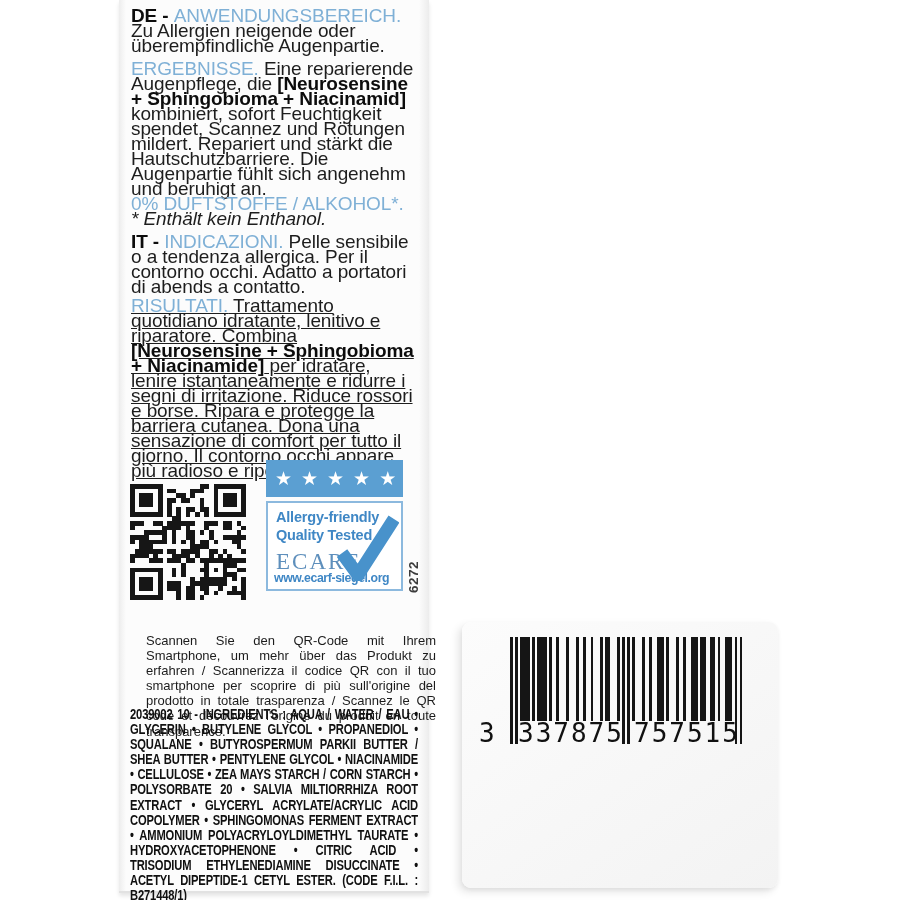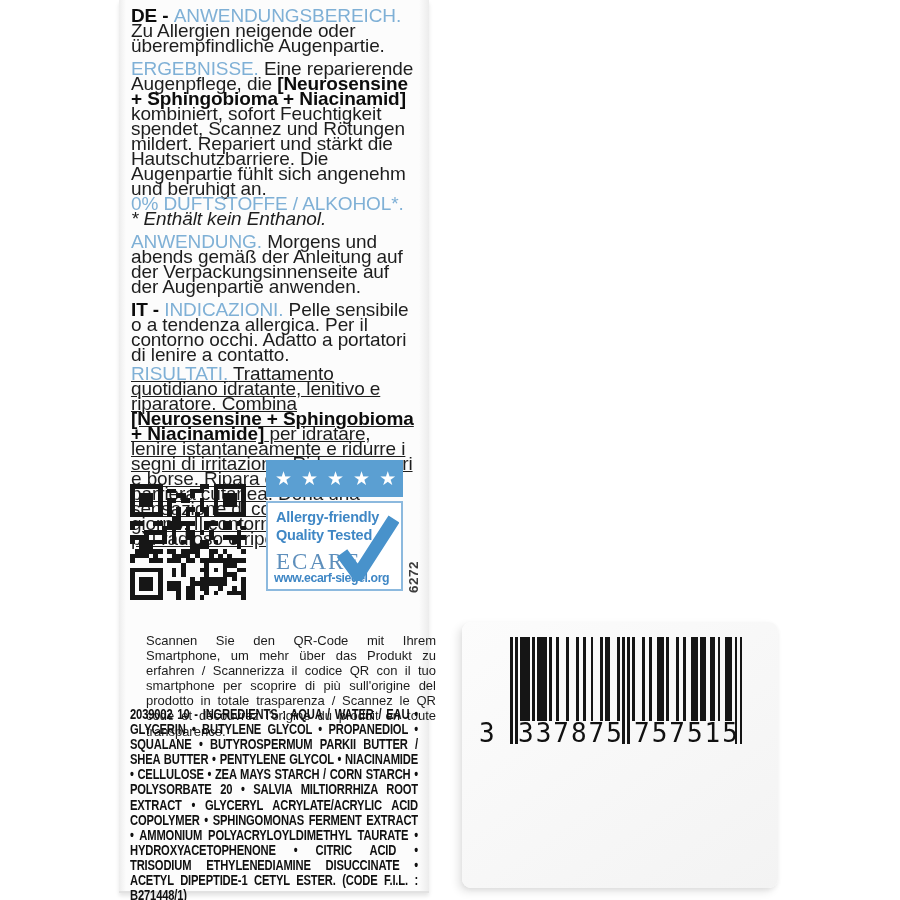"ANWENDUNG. Morgens und abends gemäß" p.mt8 { html: <p><span>ANWENDUNG.</span><span> Morgens und abends gemäß der Anleitung auf der Verpackungsinnenseite auf der Augenpartie anwenden.</span></p> -> none }
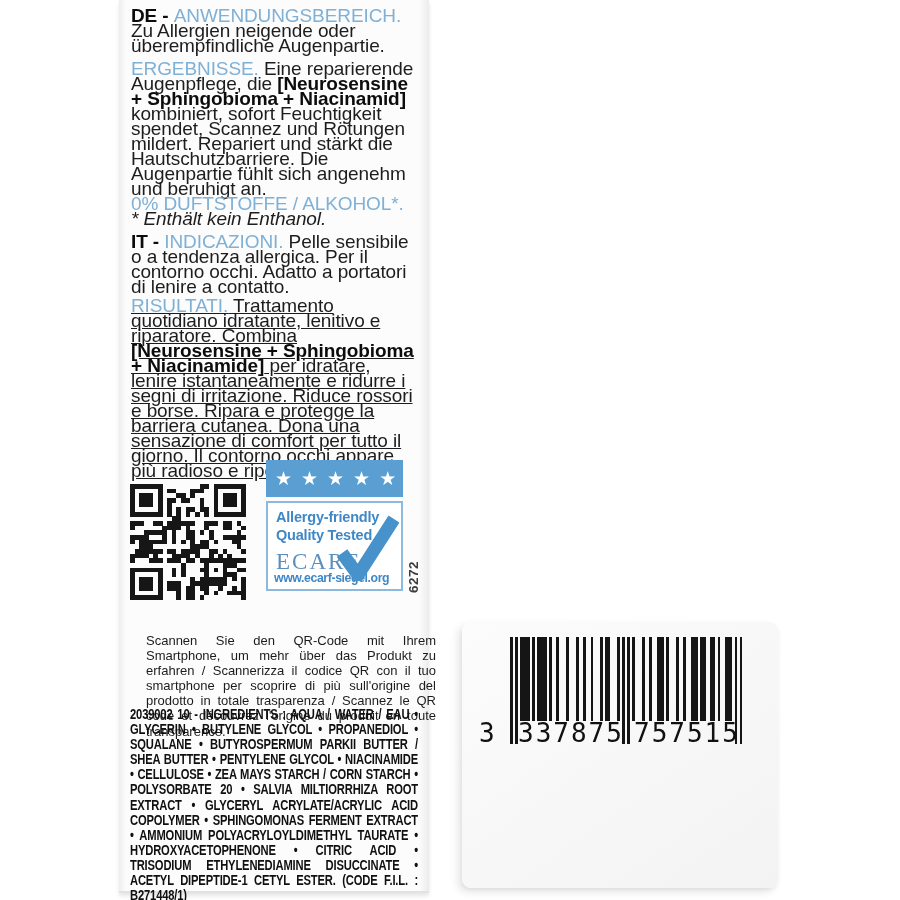"Pelle sensibile o a tendenza" span { text: lenire -> abends }
